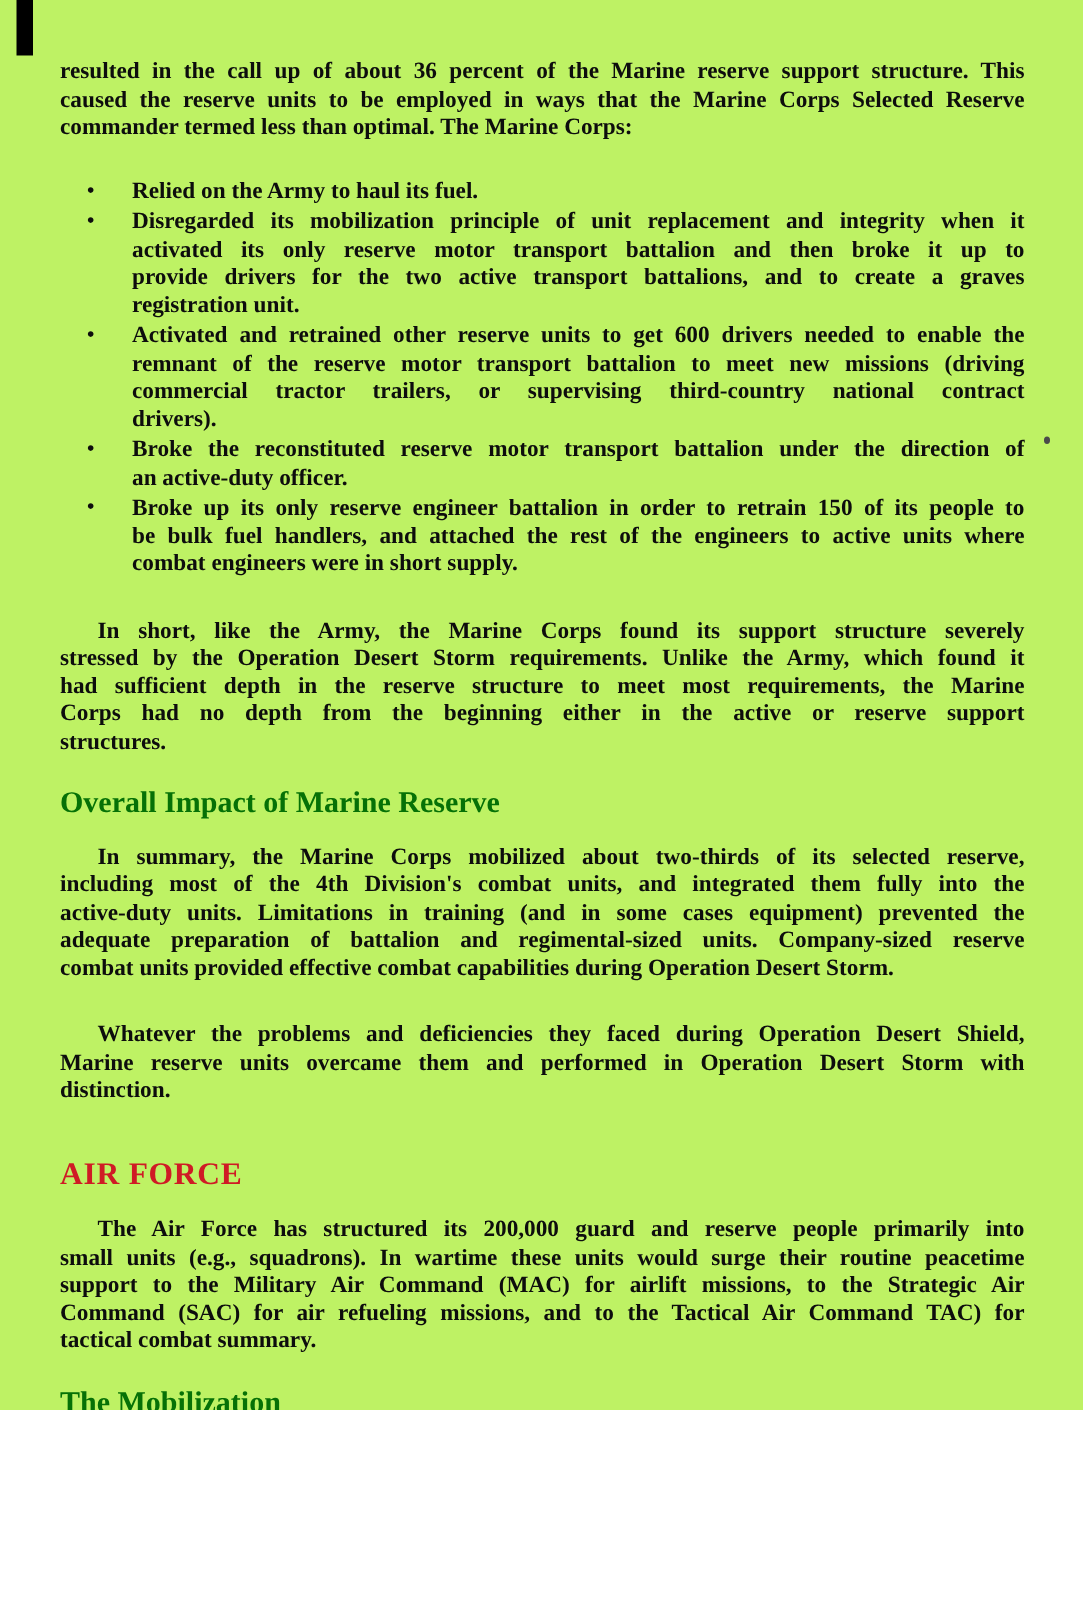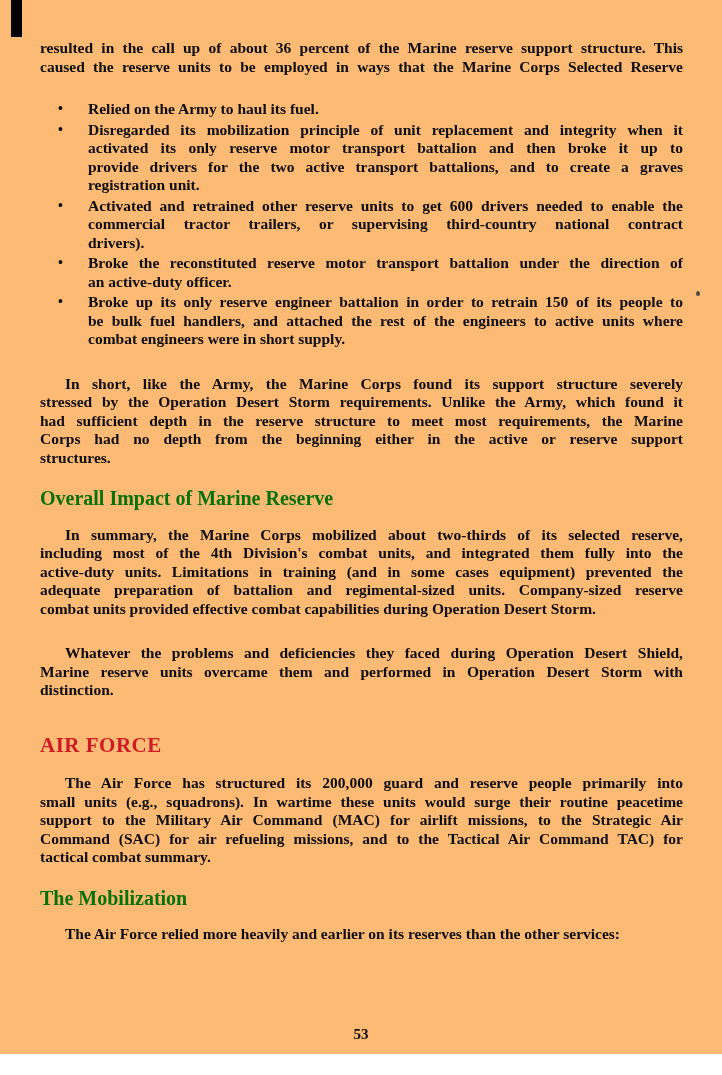"resulted in the call up" .page { background: #fdba74 -> #bef264; height: 1054px -> 940px }
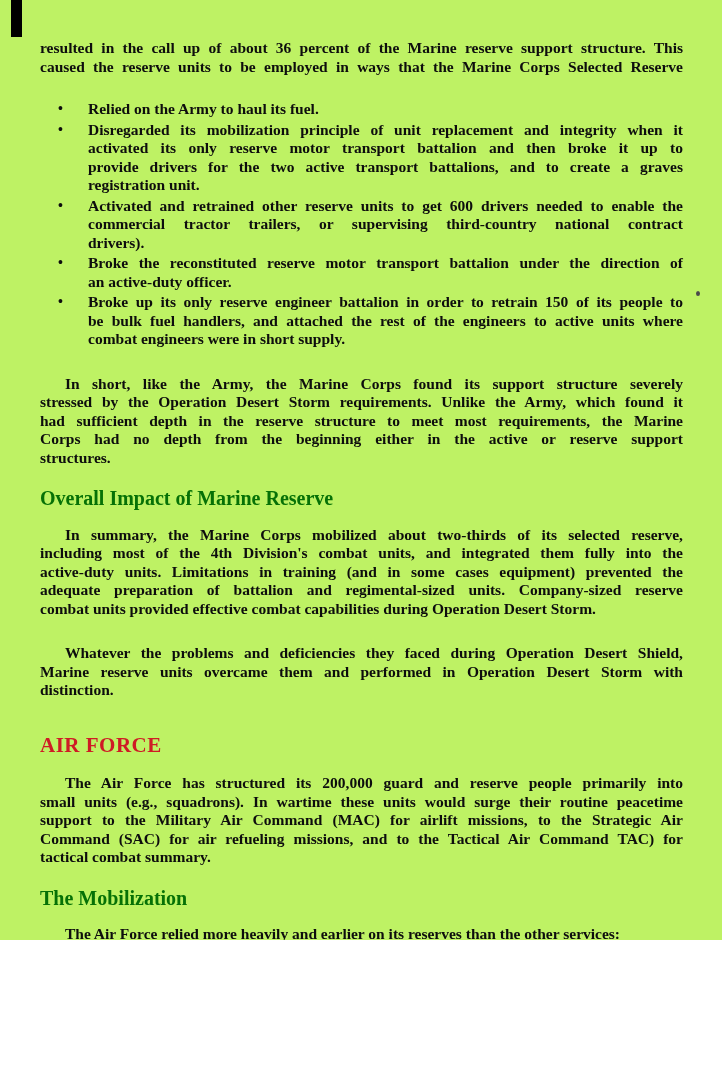"commander termed less than optimal." div.line { html: none -> <div>commander termed less than optimal. The Marine Corps:</div> }
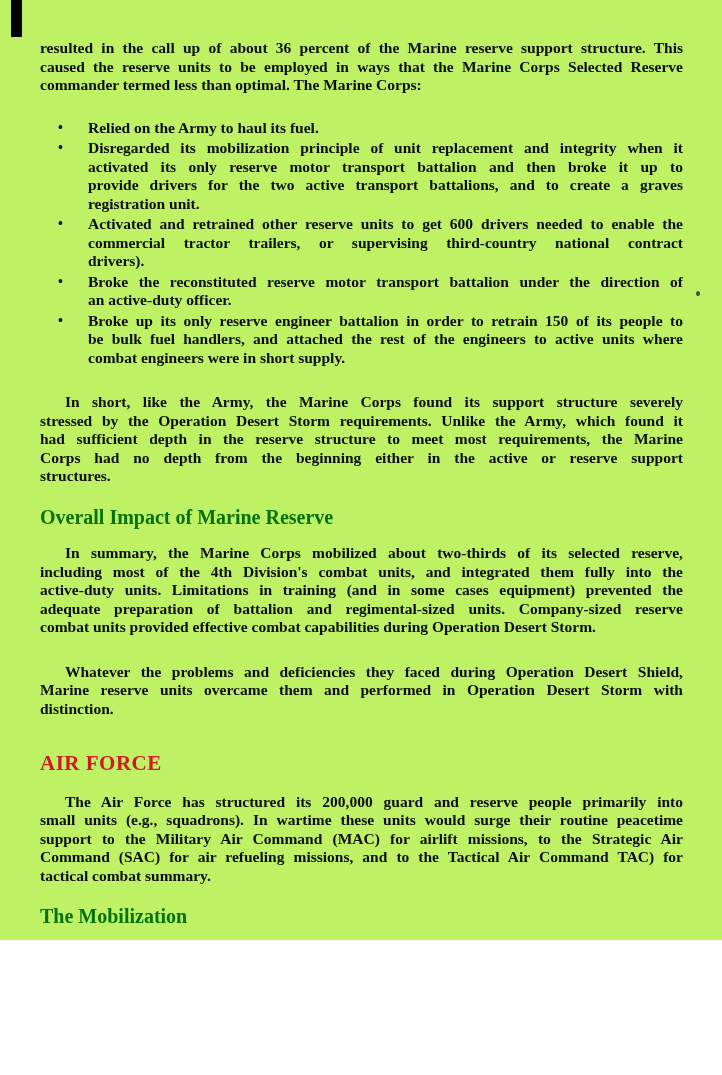"remnant of the reserve motor" div.line { html: none -> <div>remnant of the reserve motor transport battalion to meet new missions (driving</div> }
